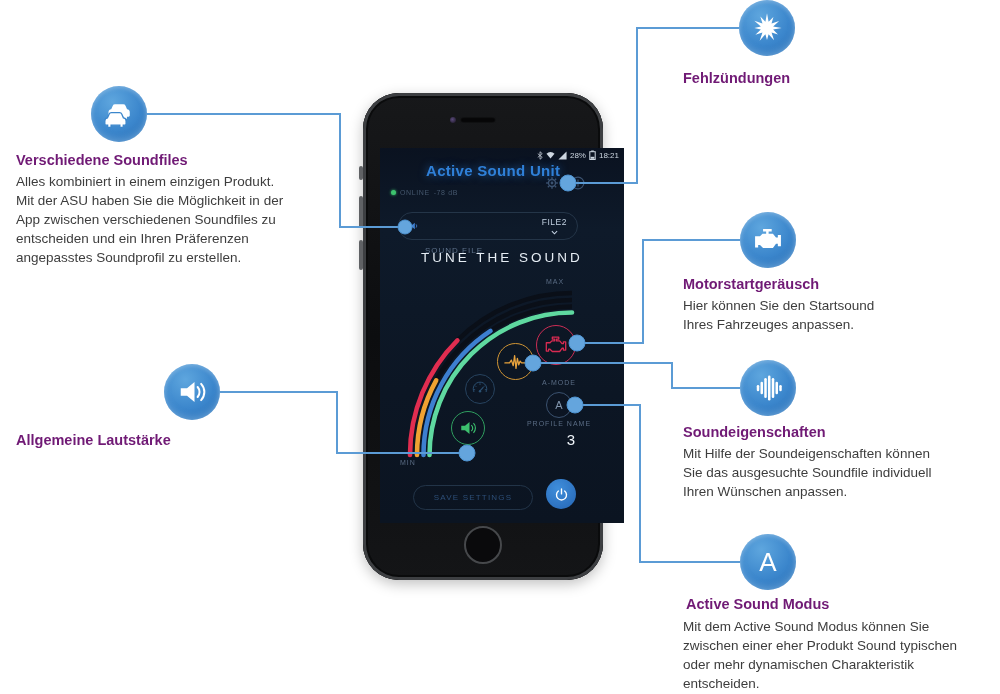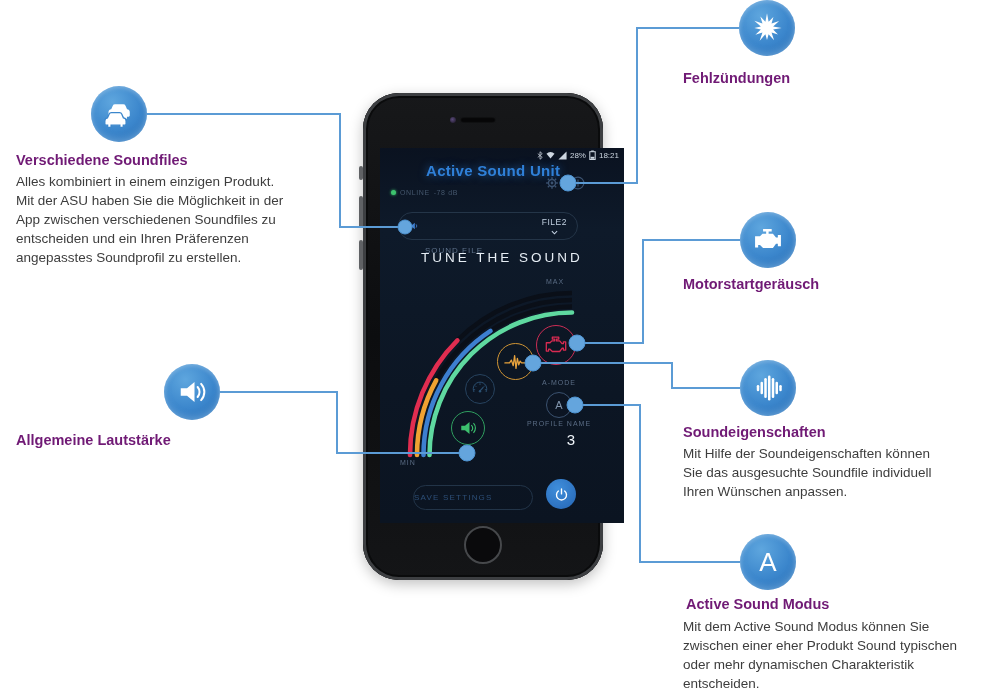"Hier können Sie den Startsound" div.co-body { html: none -> <div>Hier können Sie den Startsound Ihres Fahrzeuges anpassen.</div> }
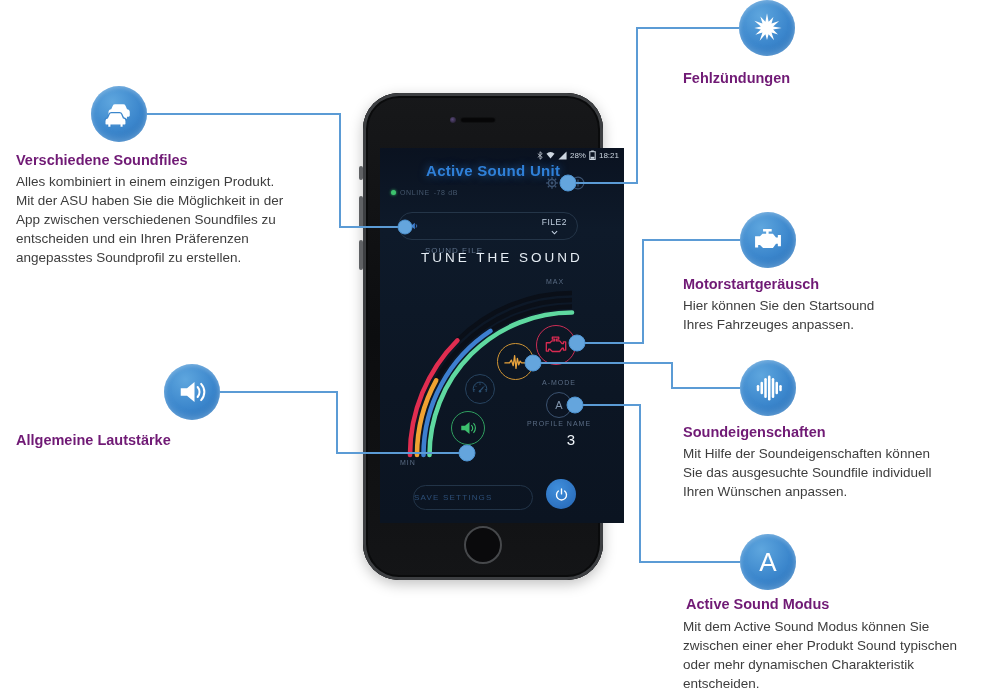"SAVE SETTINGS" #save-btn { text-align: none -> center }
